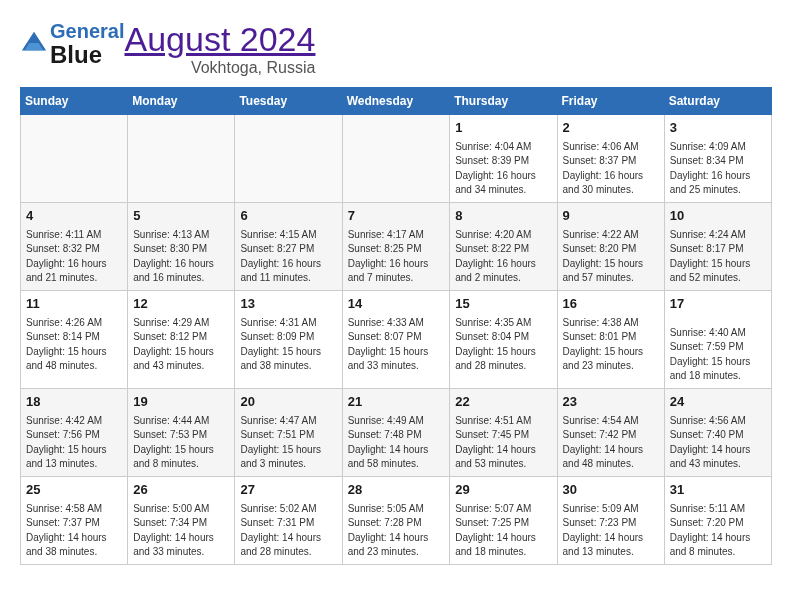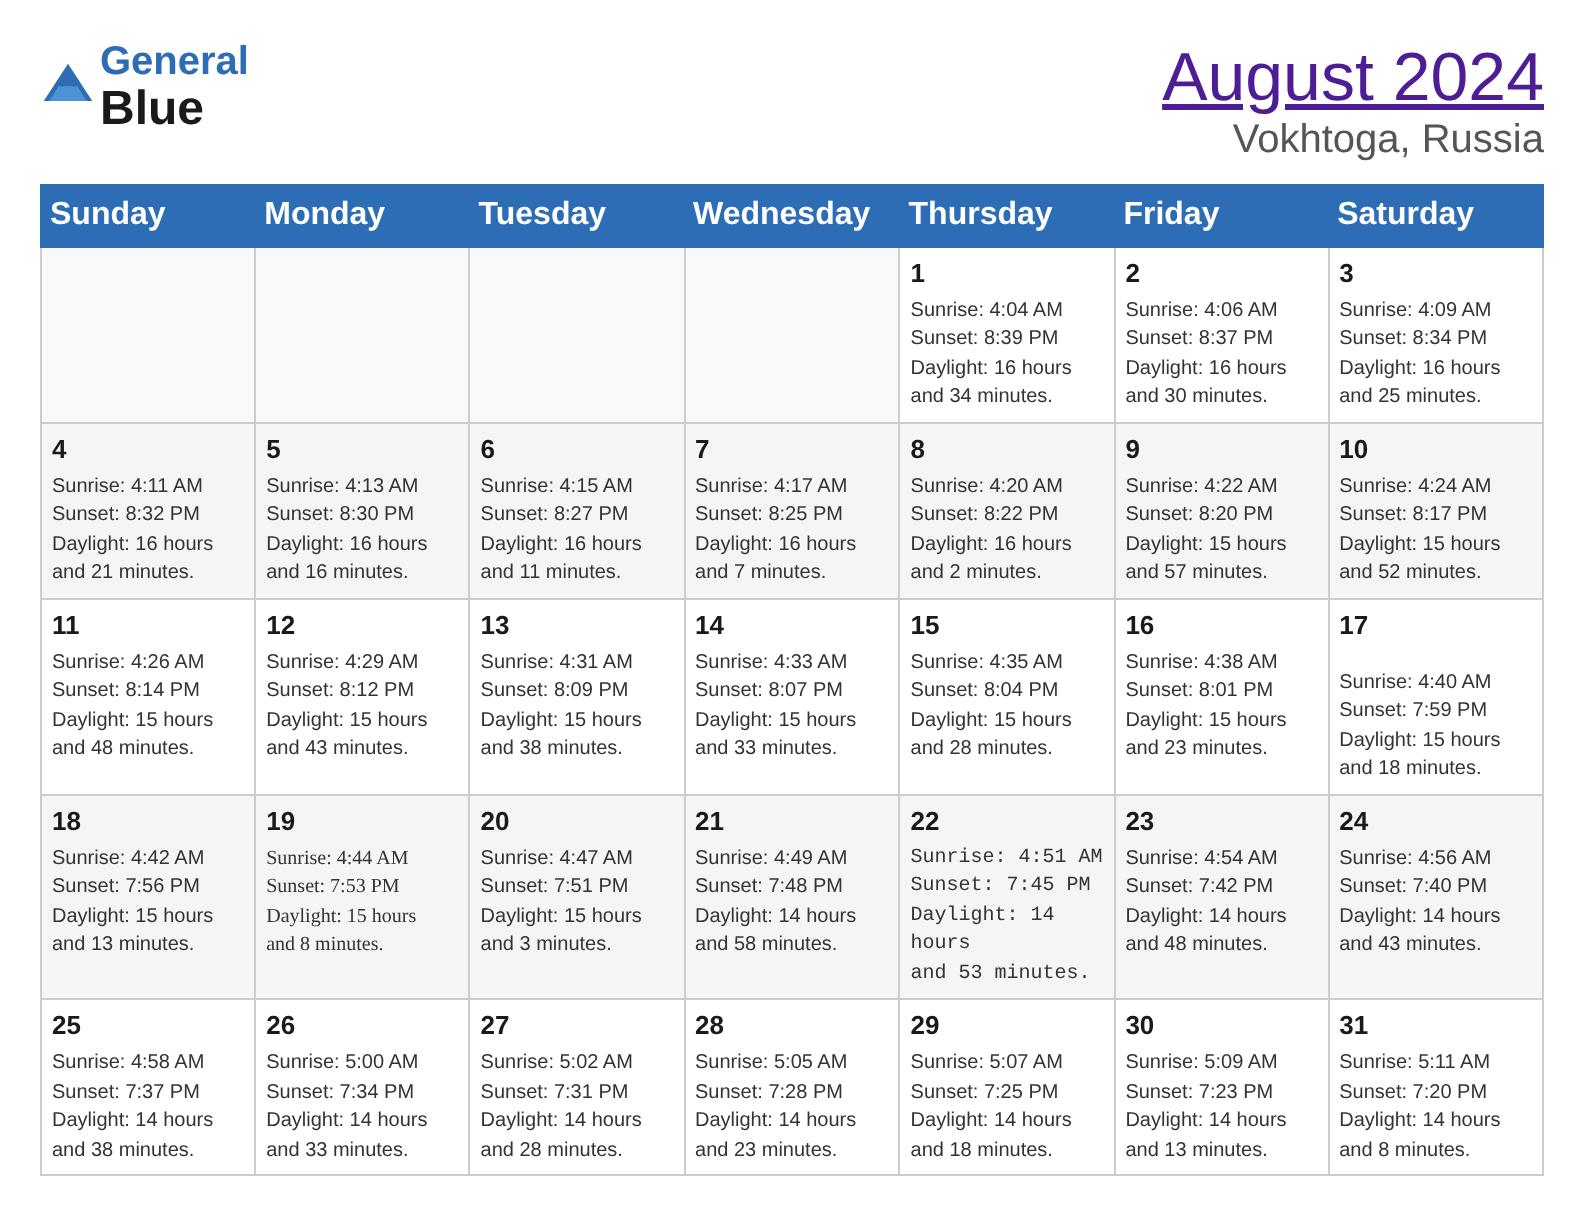"General" .header { justify-content: space-between -> none }
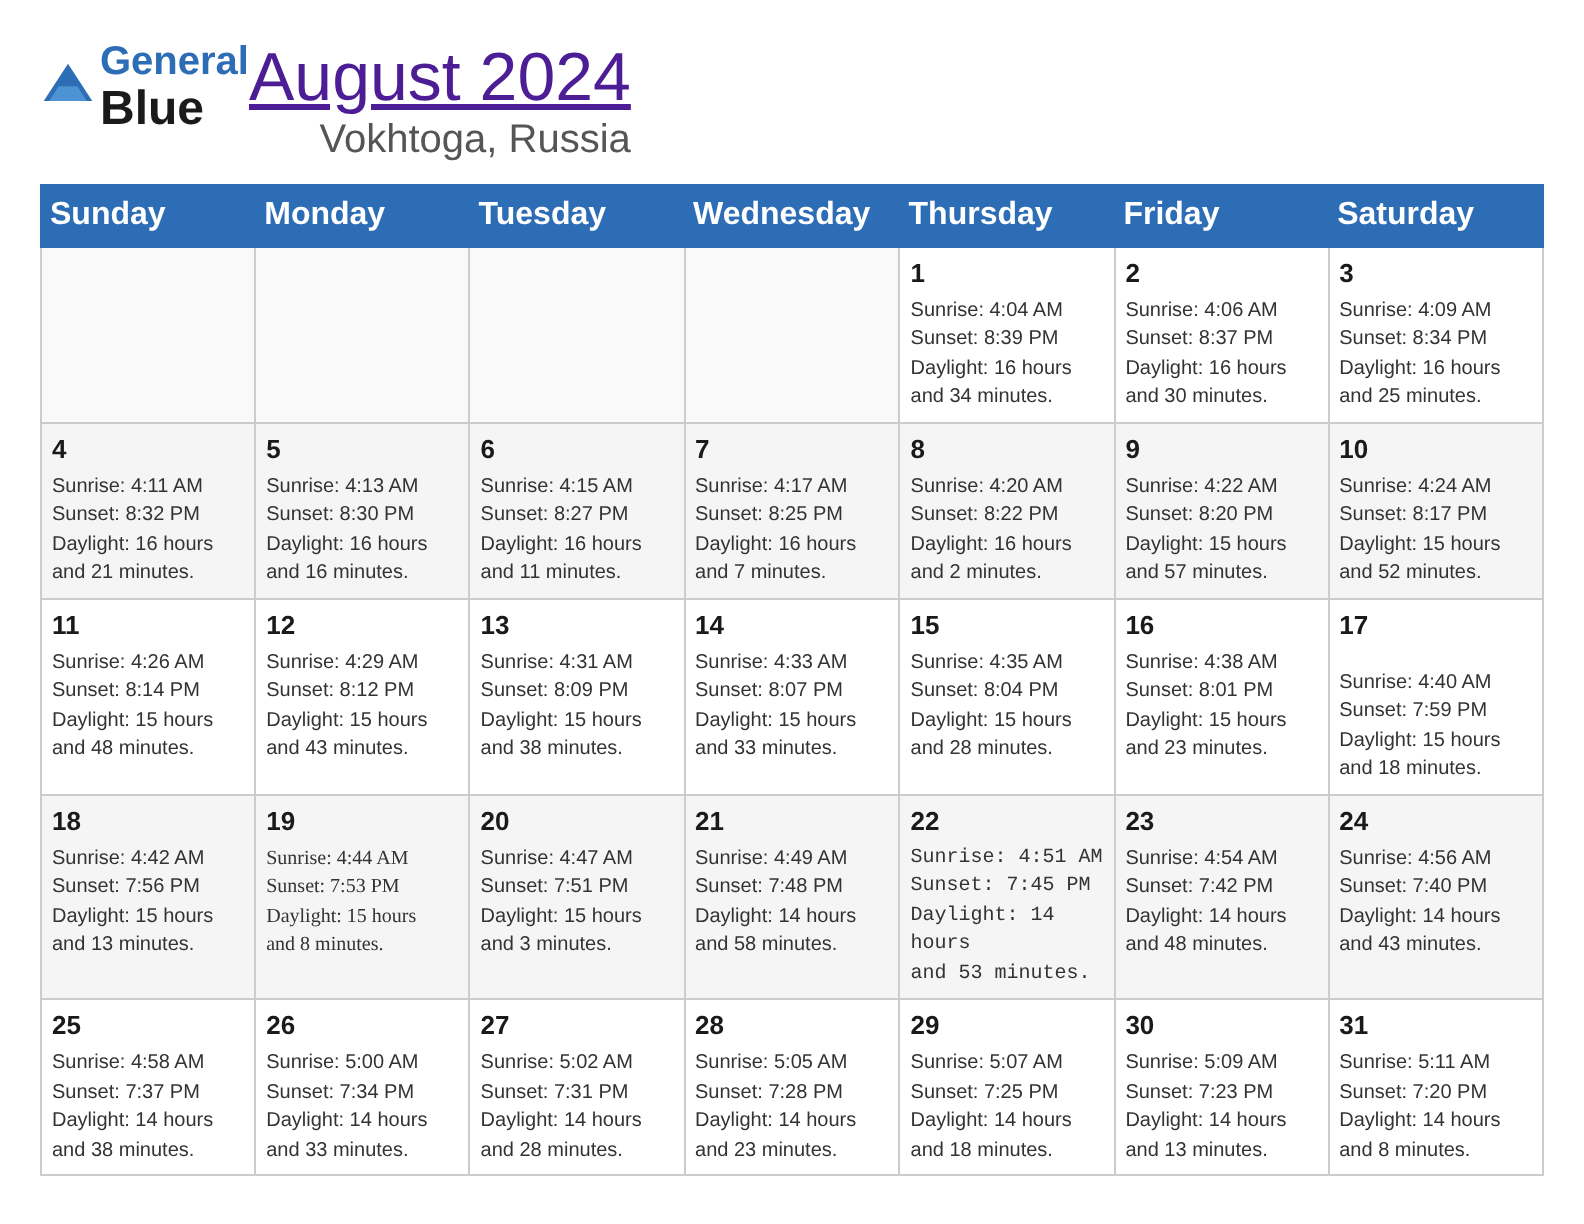"Vokhtoga, Russia" .location { font-size: 20px -> 16px }
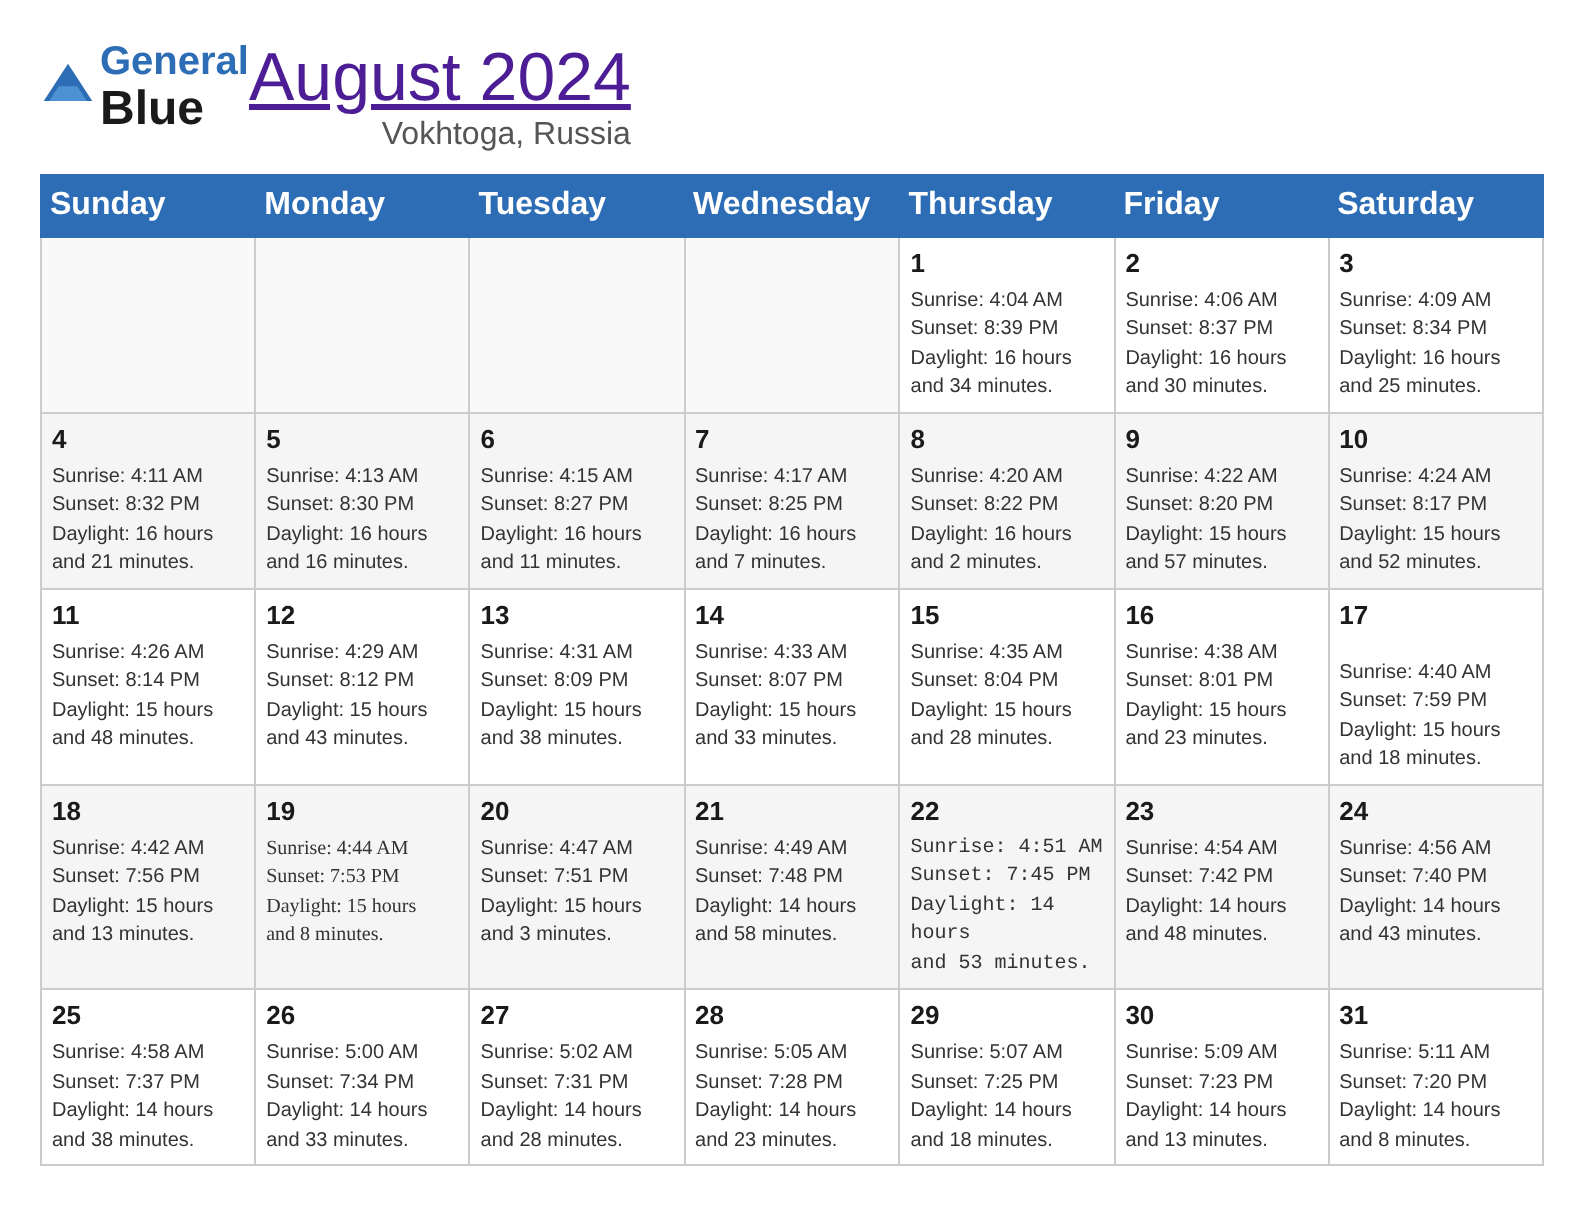"Sunday" .calendar th { font-size: 16px -> 12px }
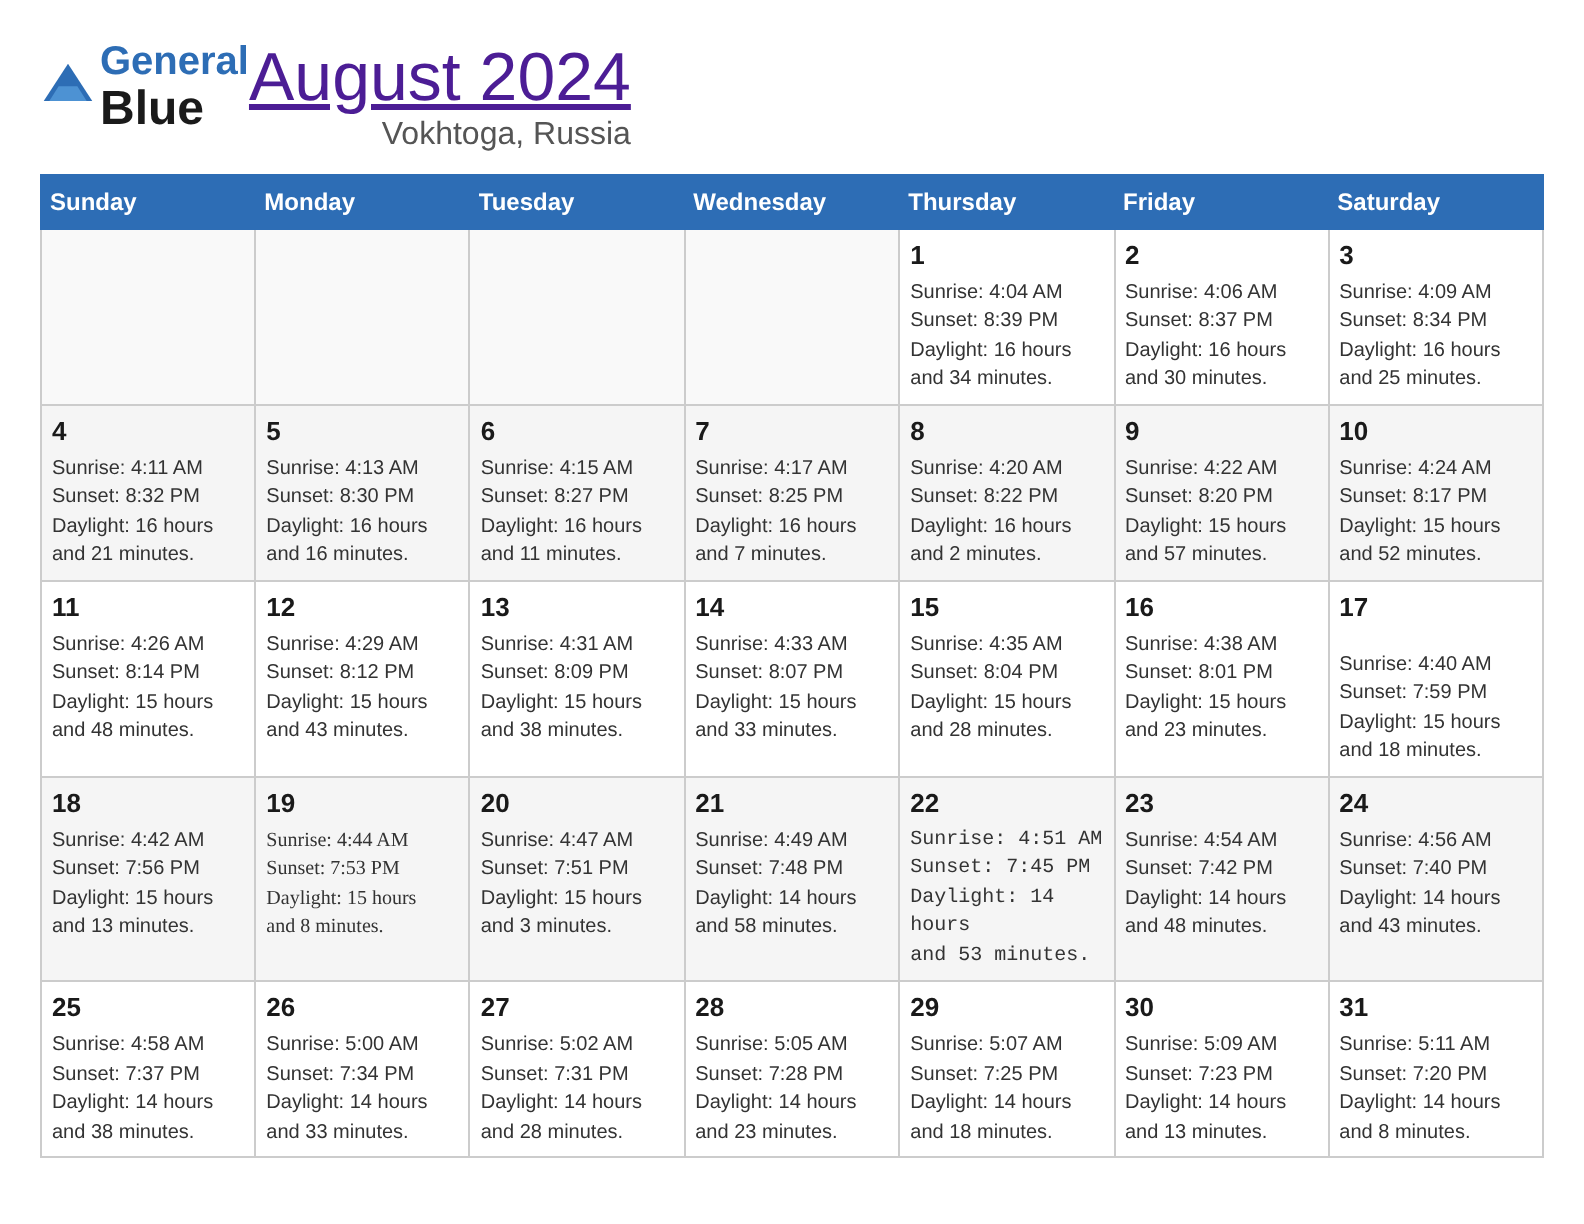"Sunrise: 4:44 AM" div.day-info { font-family: Liberation Serif, serif -> none }
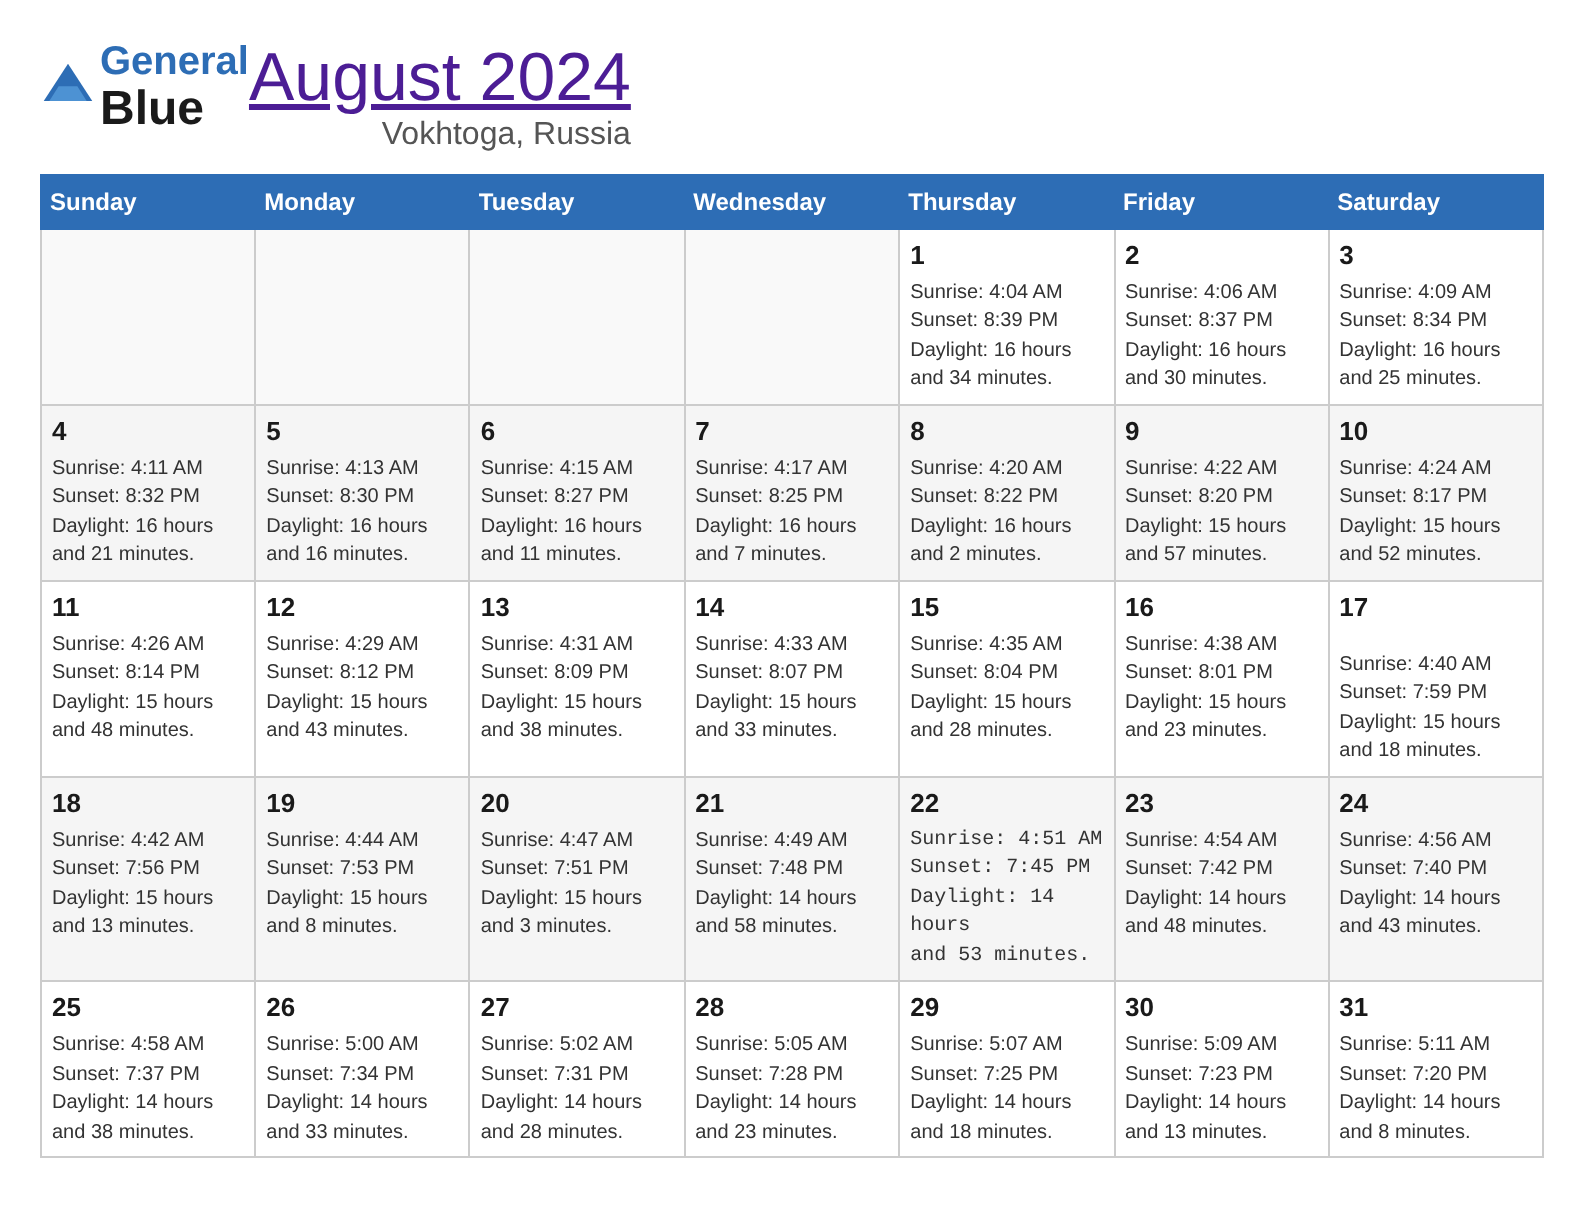"Sunrise: 4:51 AM" div.day-info { font-family: Liberation Mono, monospace -> none }
